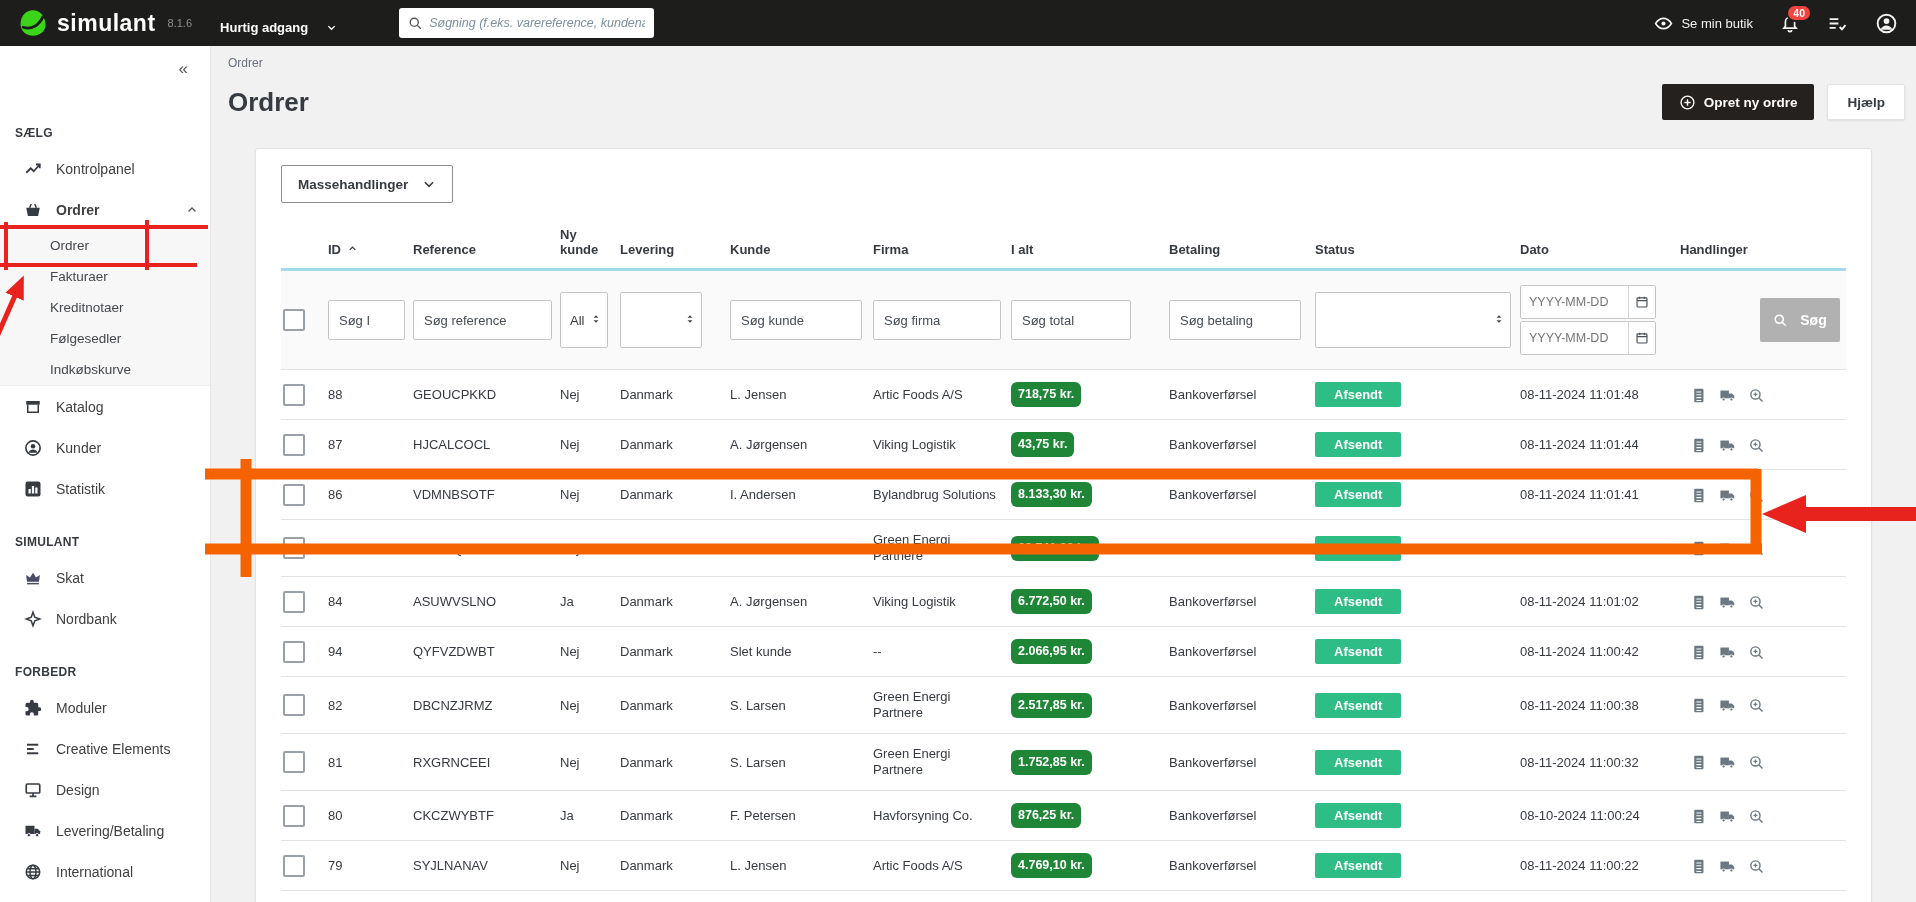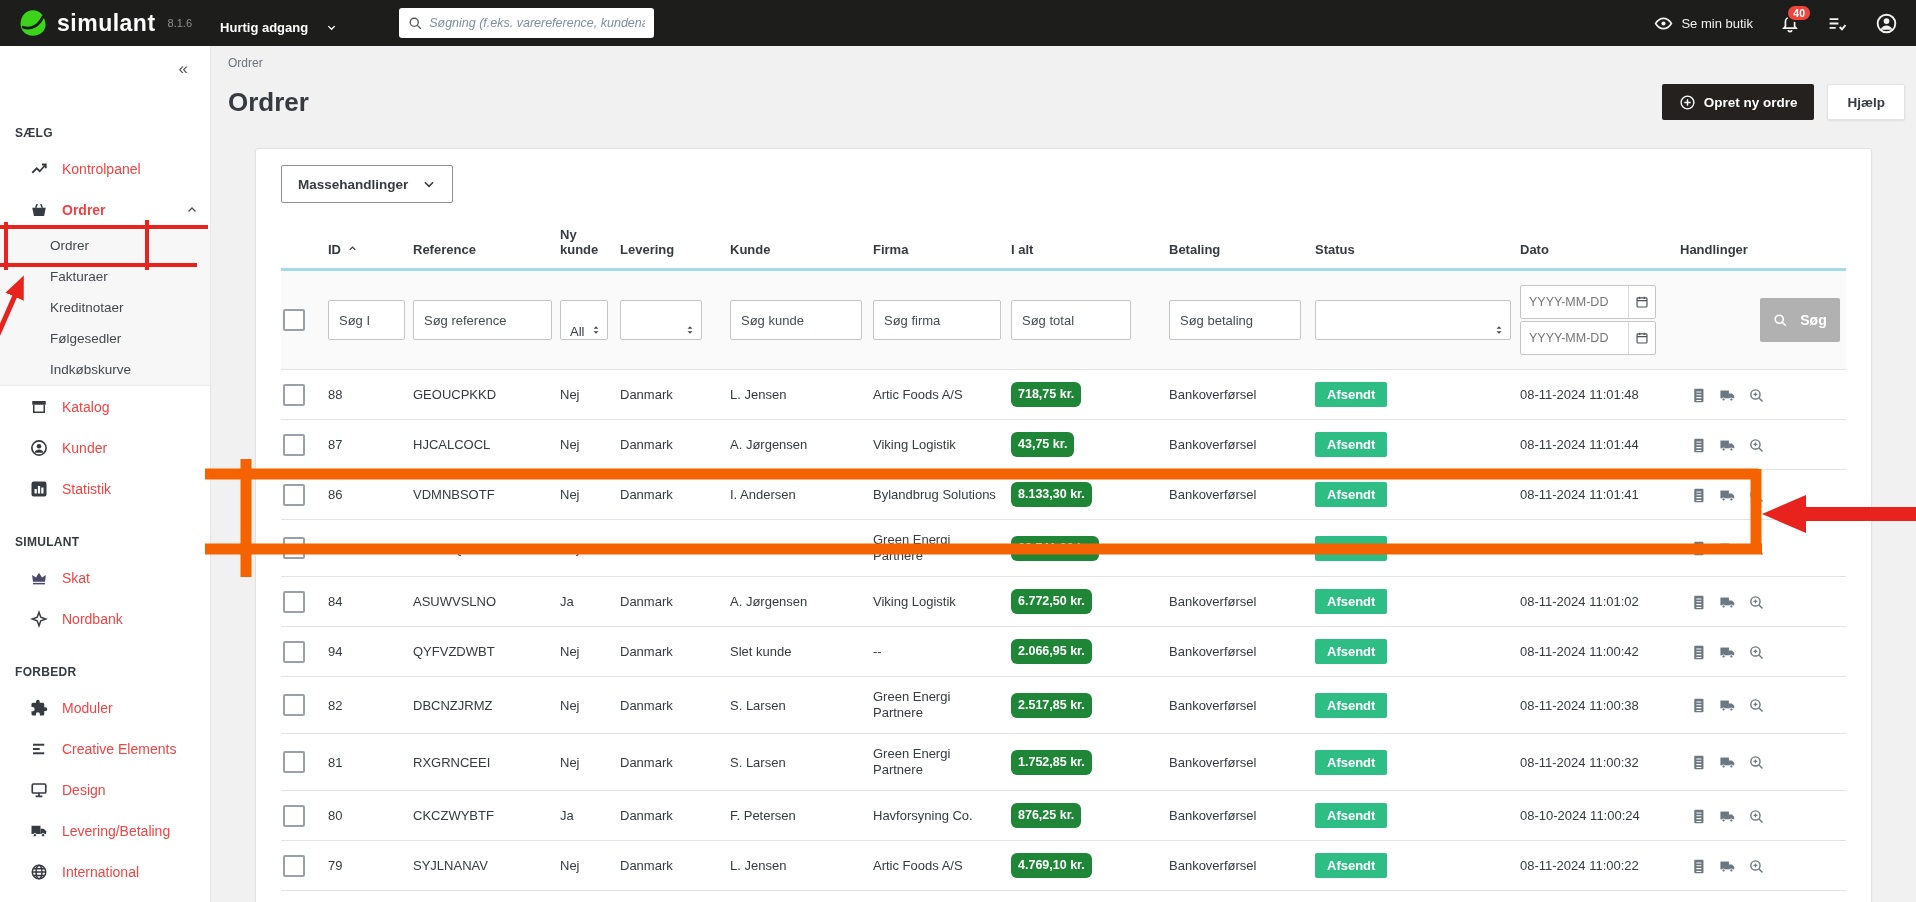"Kontrolpanel" .nav-item { color: #ef4444 -> #404040; padding: 0 12px 0 30px -> 0 12px 0 24px }
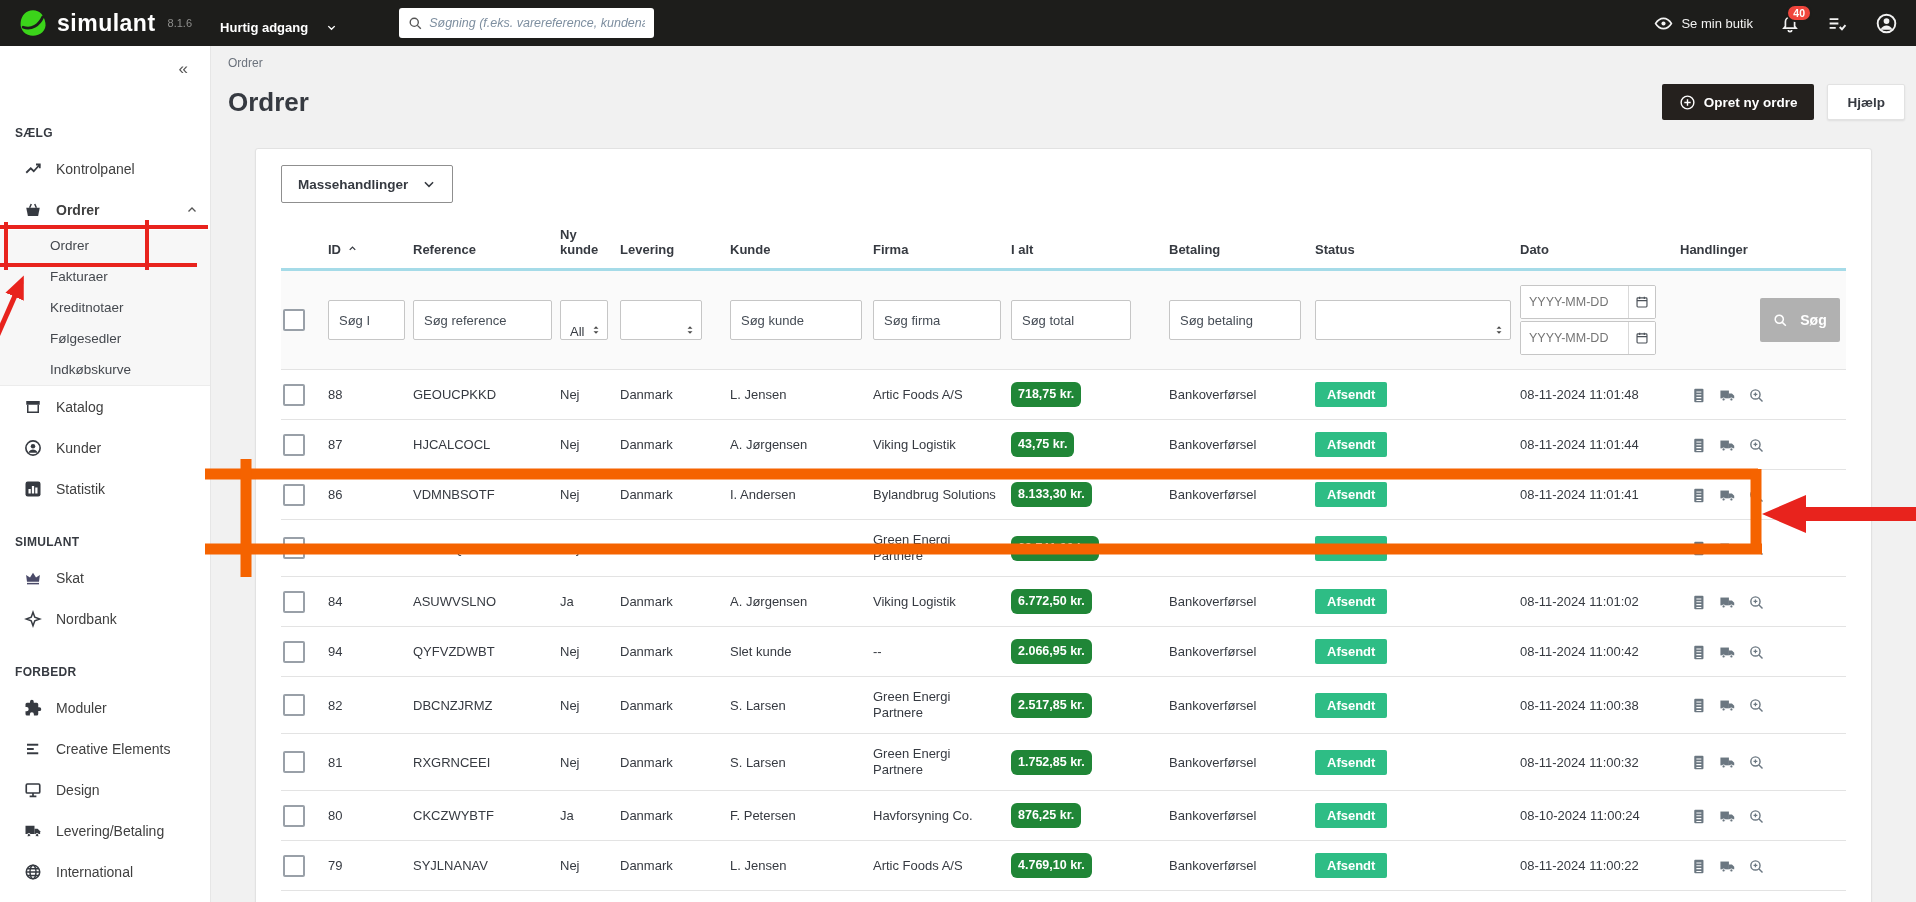"All" .f-select { align-items: flex-end -> center; height: 40px -> 56px }
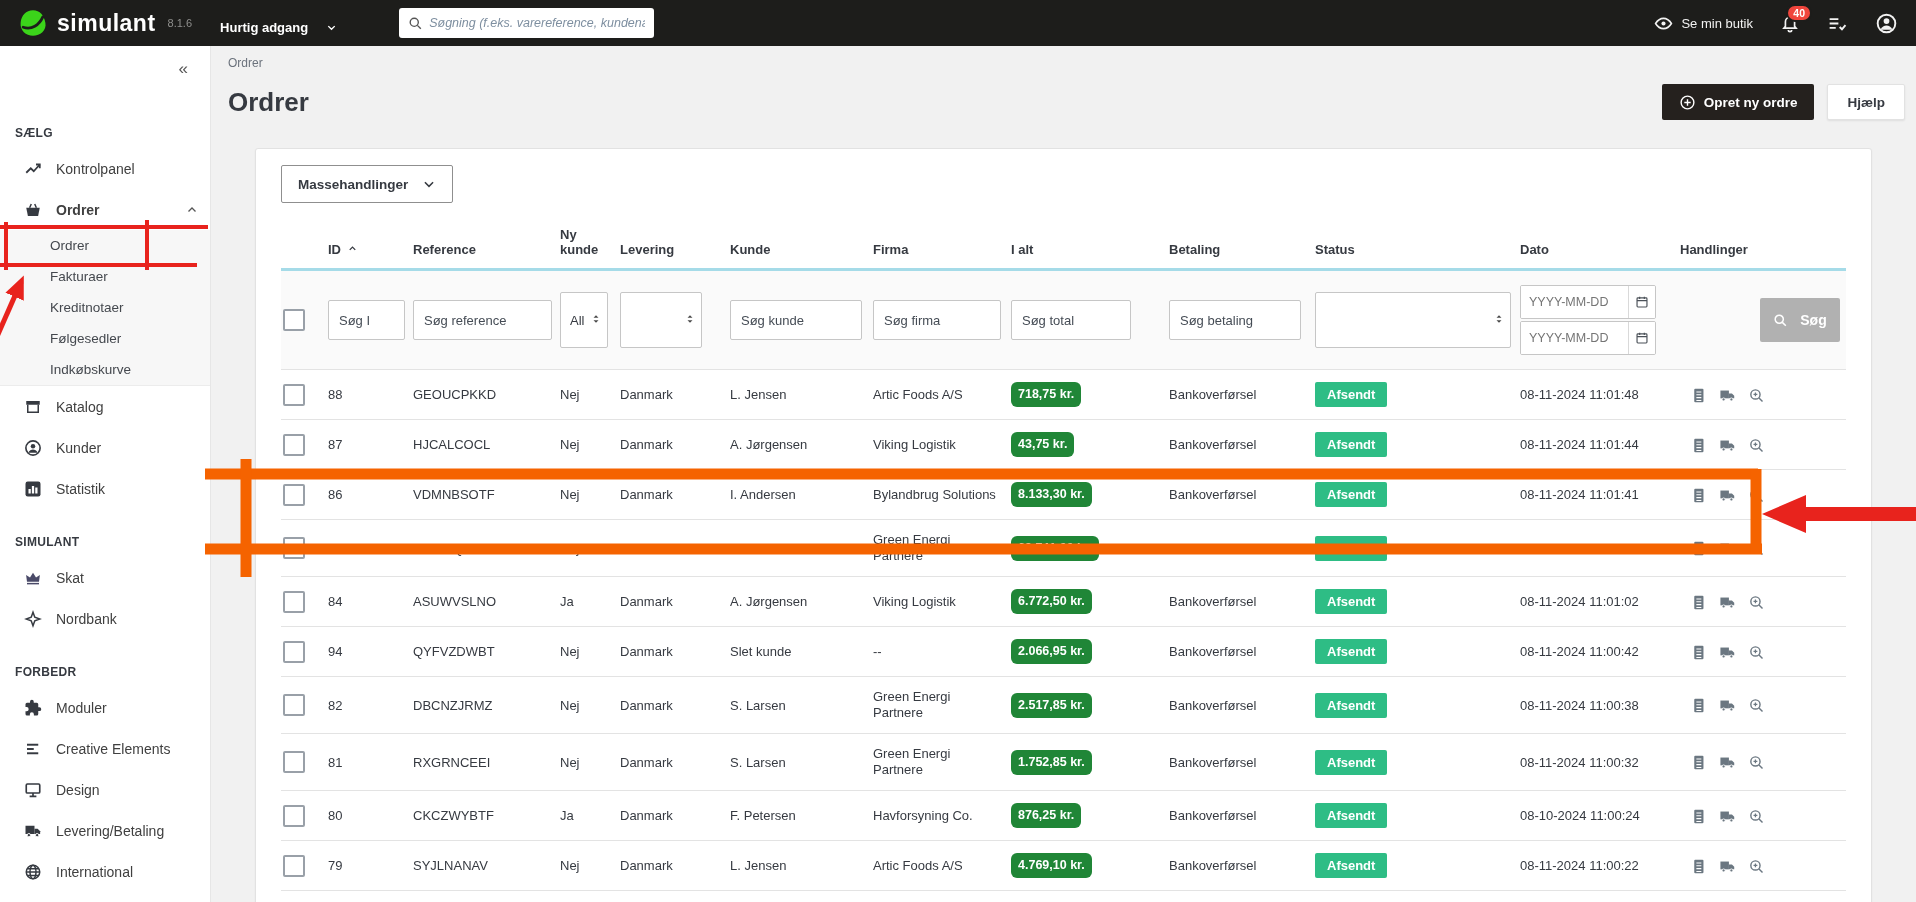"Afsendt" .badge-status { padding: 4px 12px -> 4px 19px }
